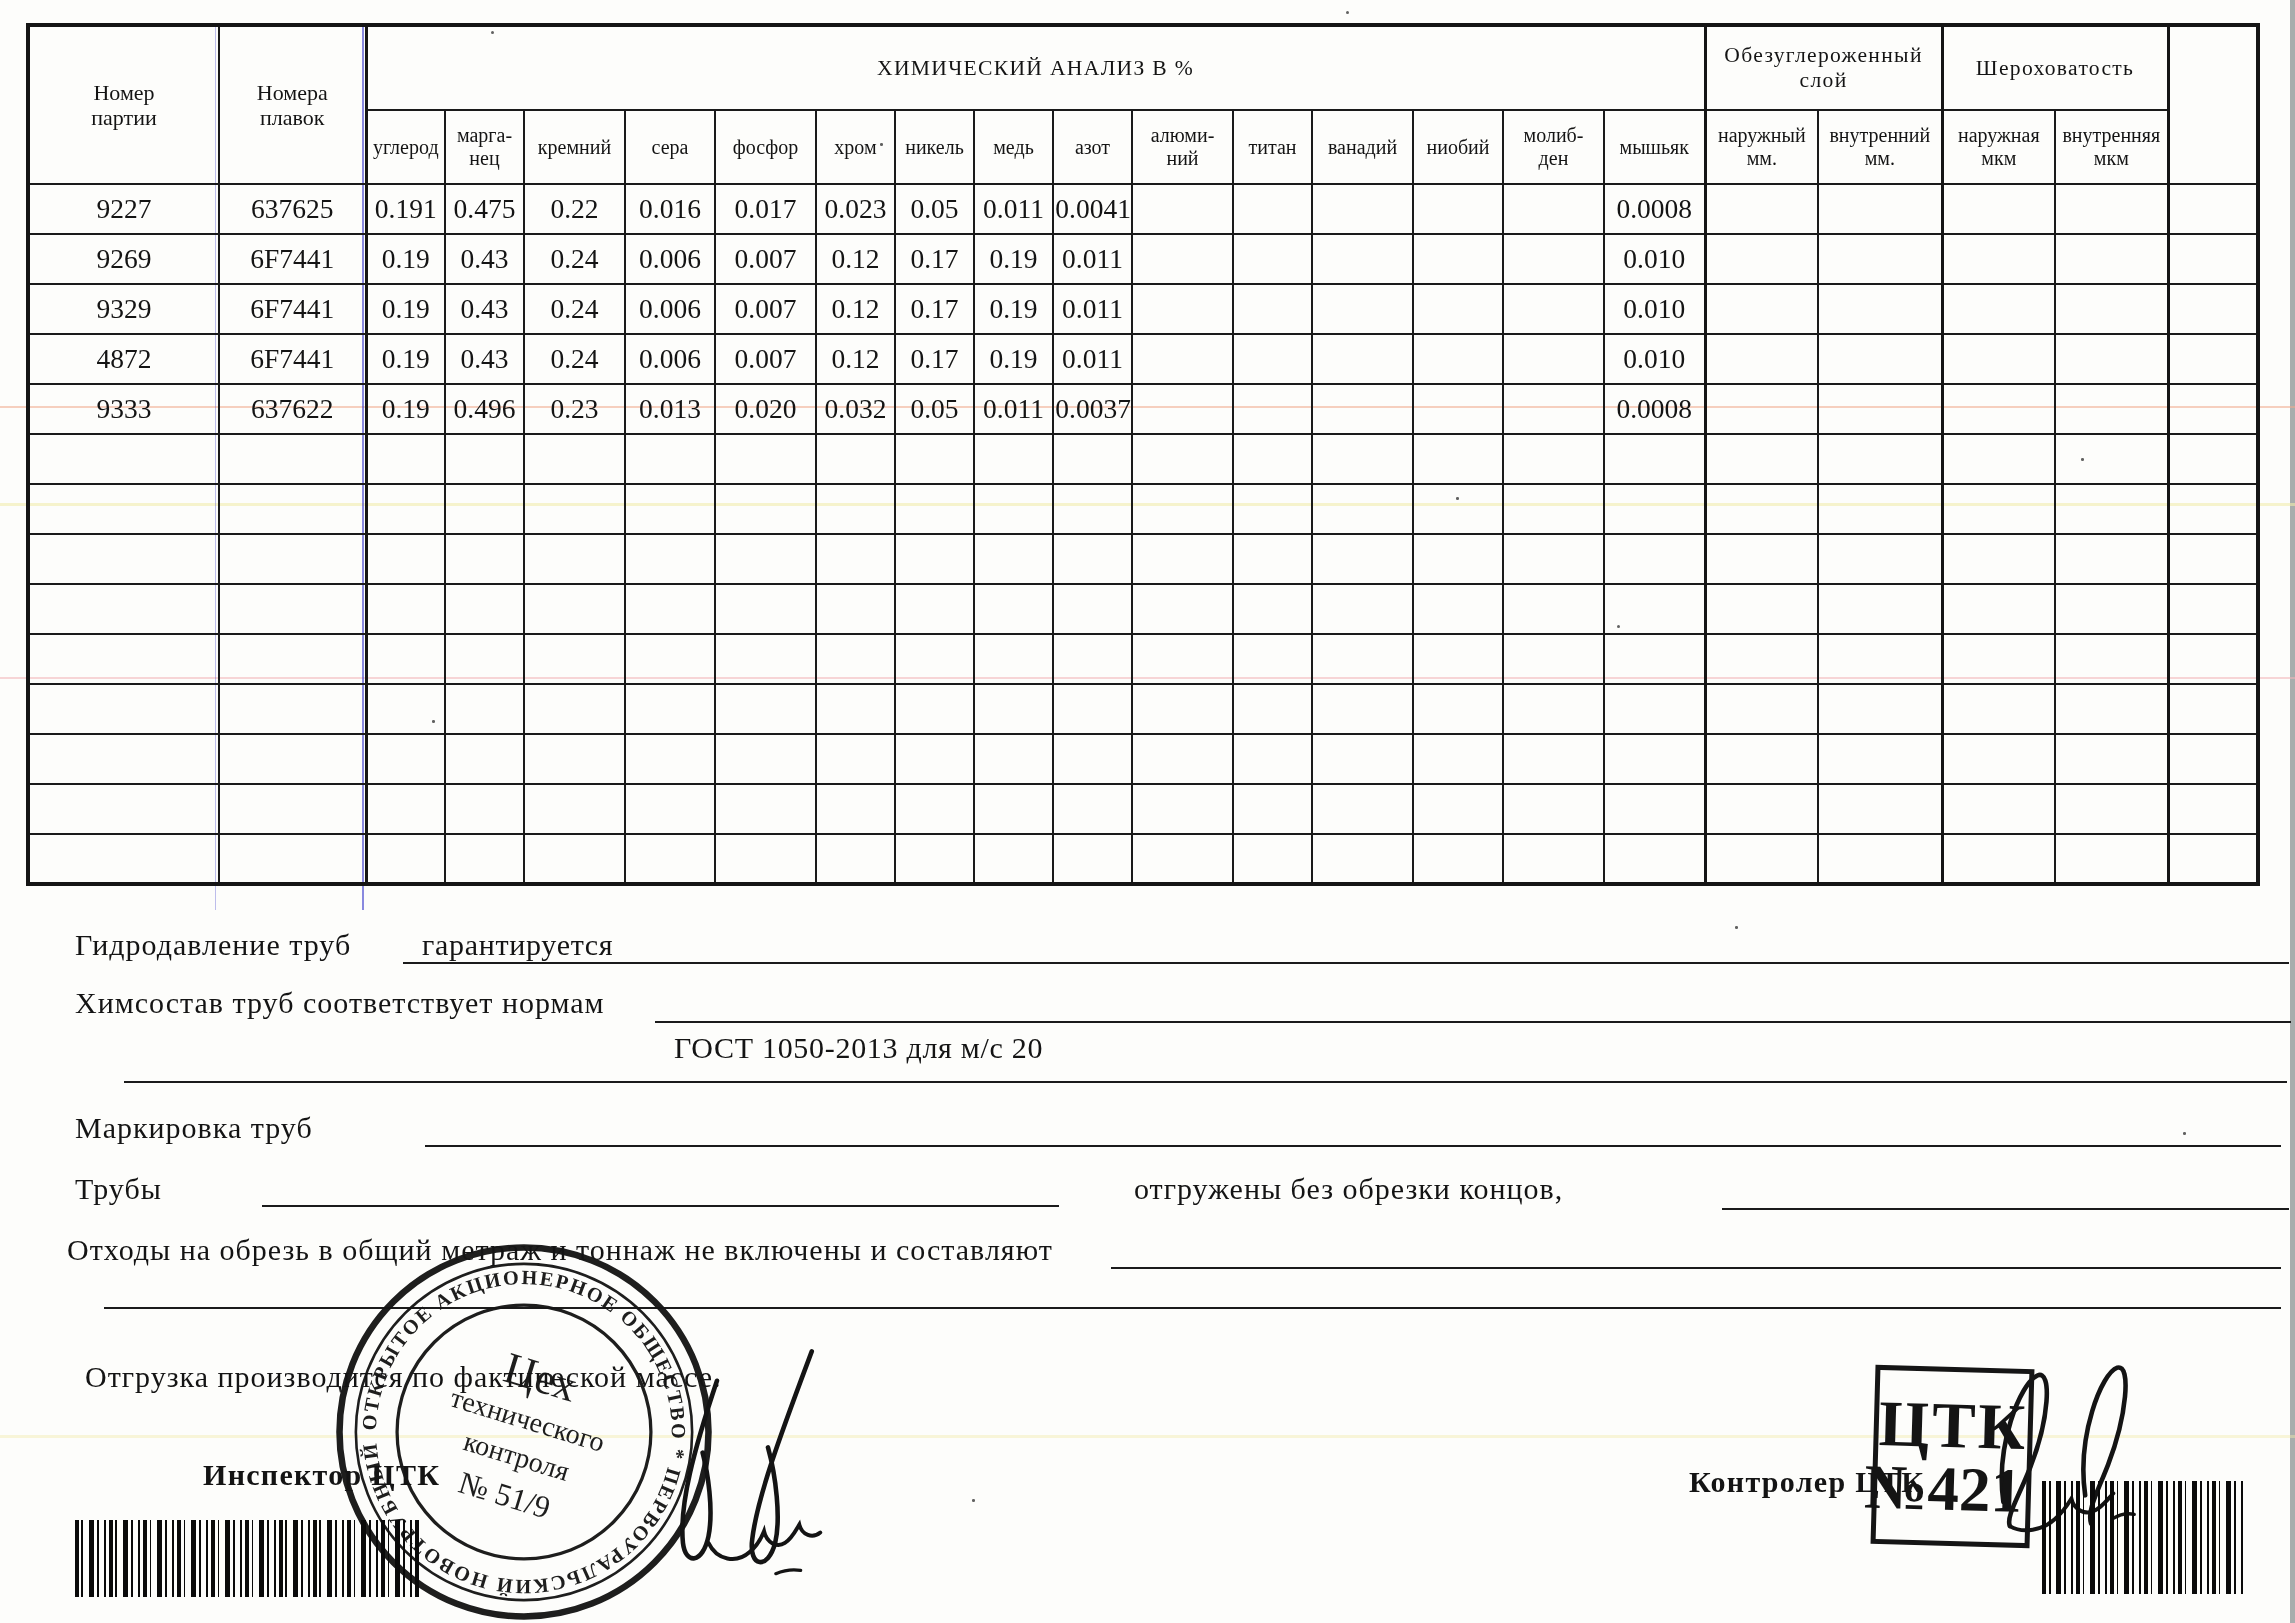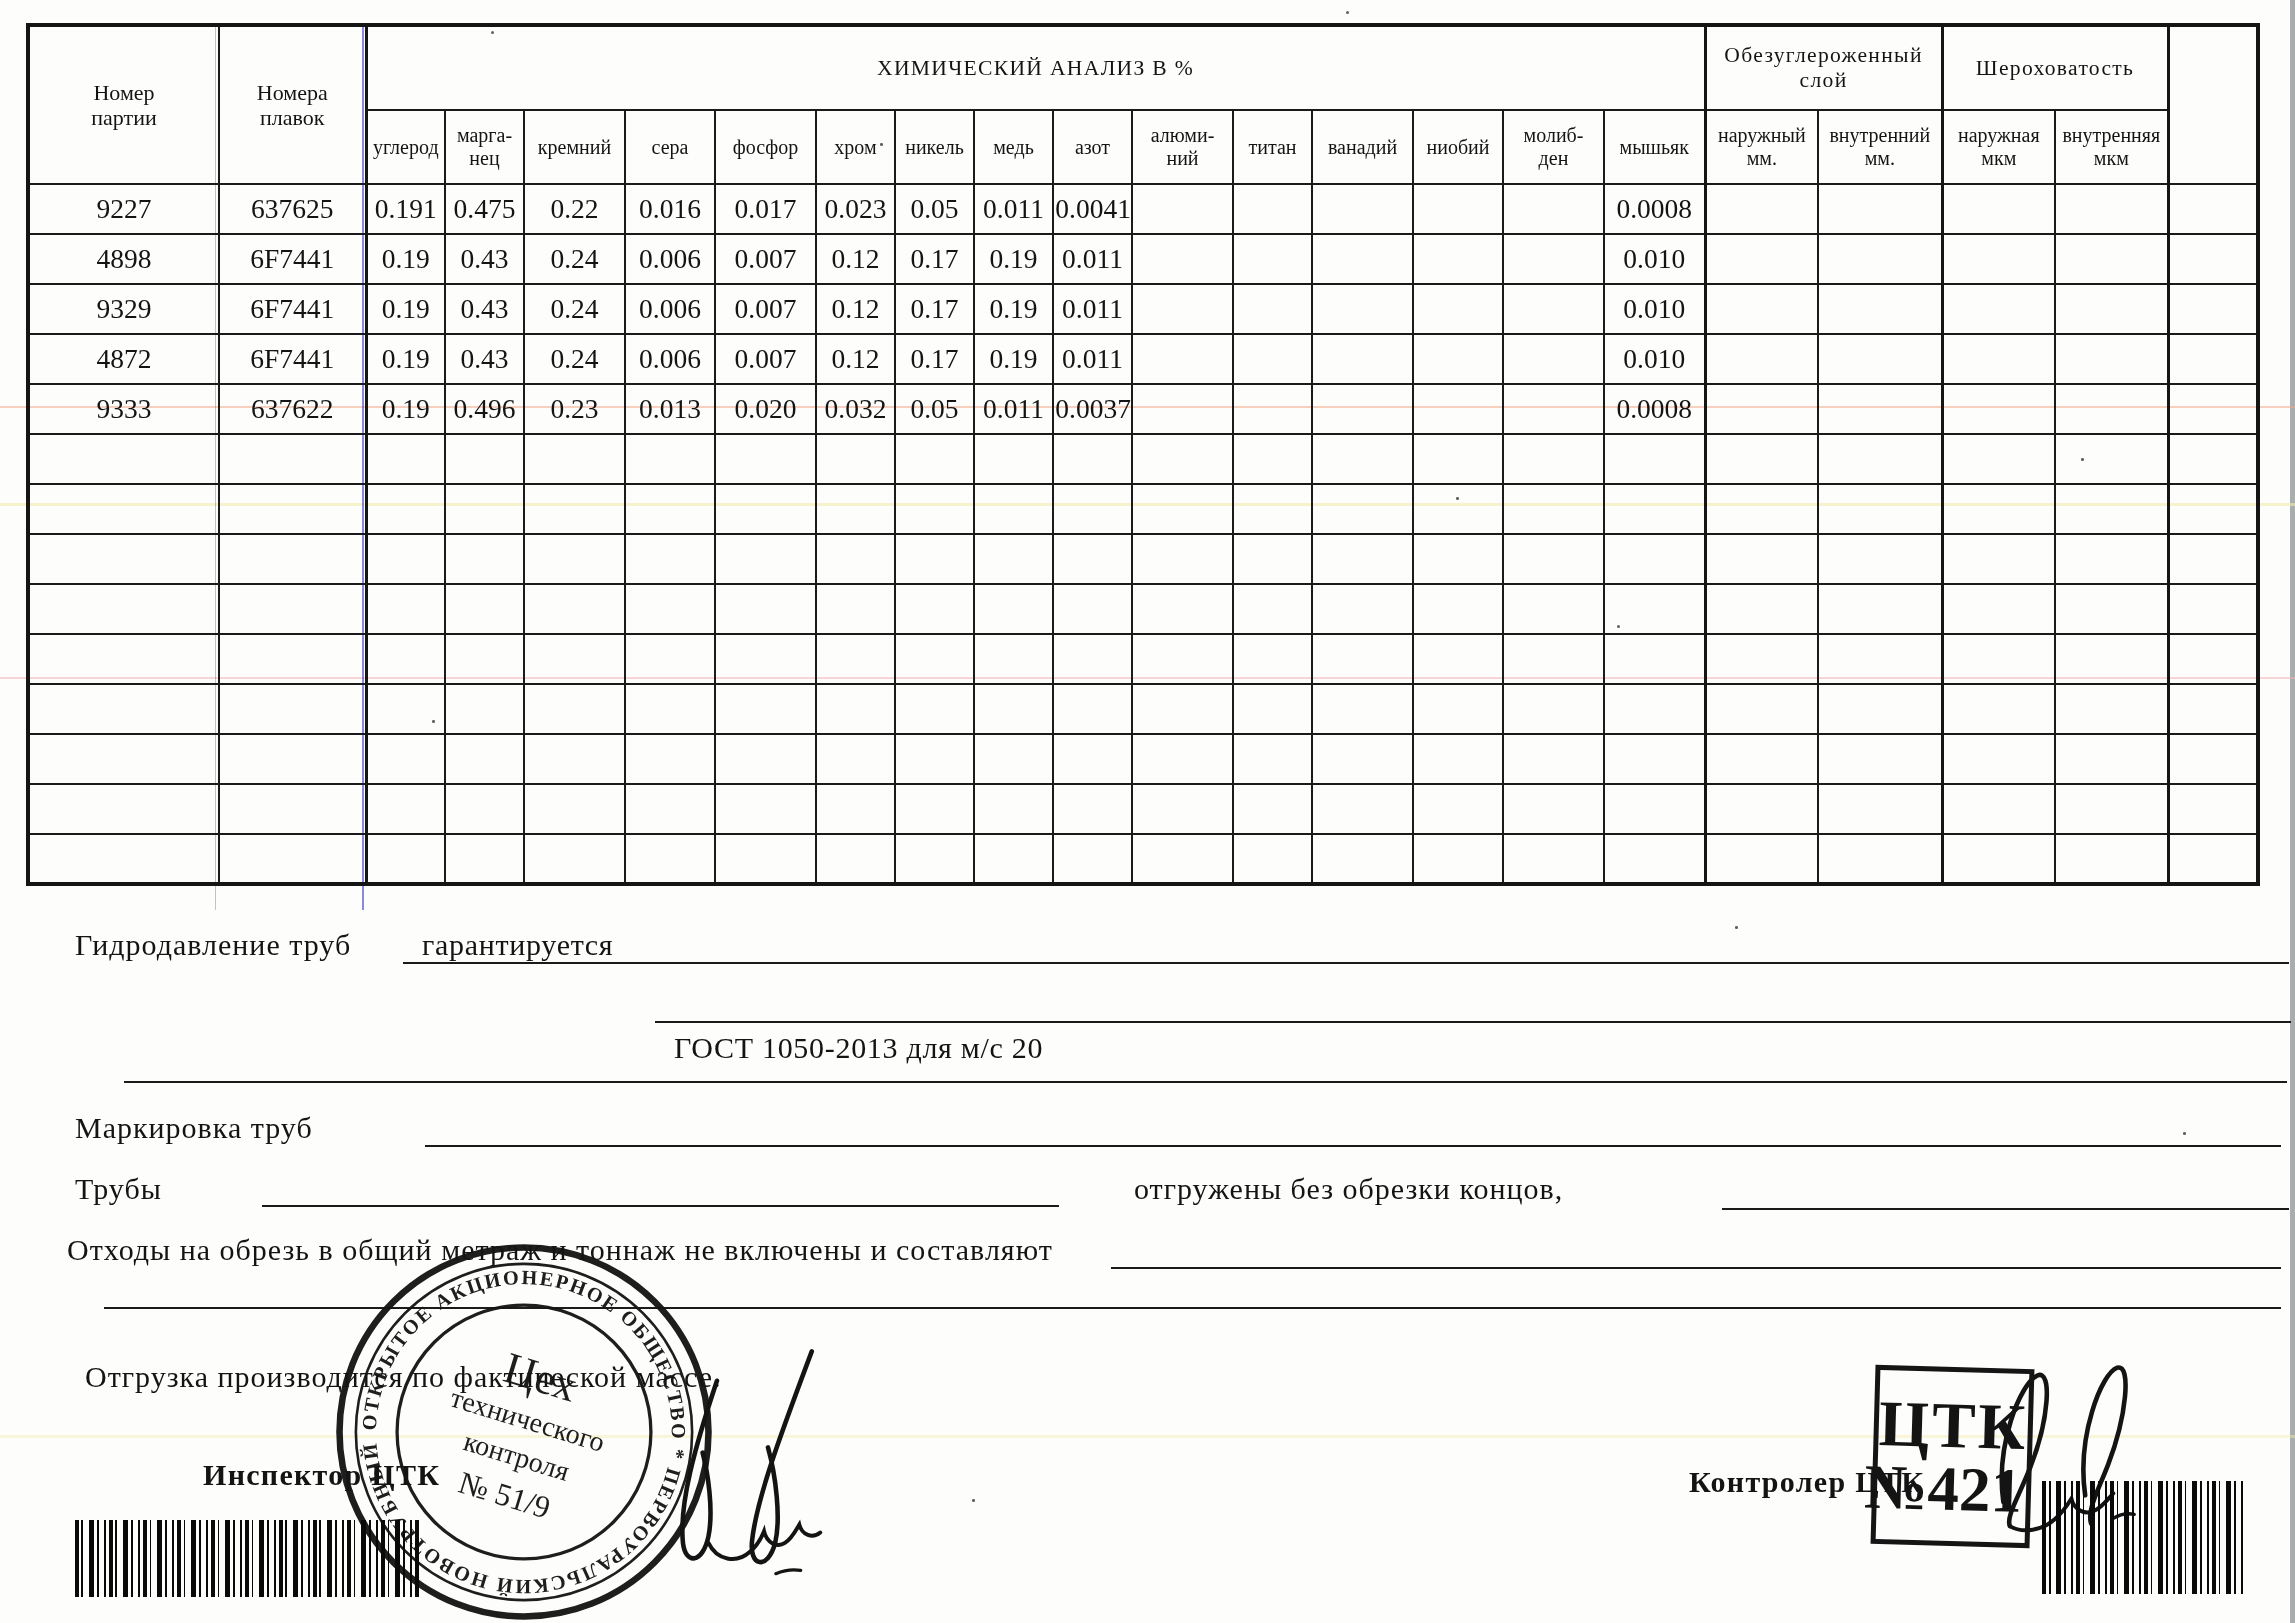"4898" td { text: 4898 -> 9269 }
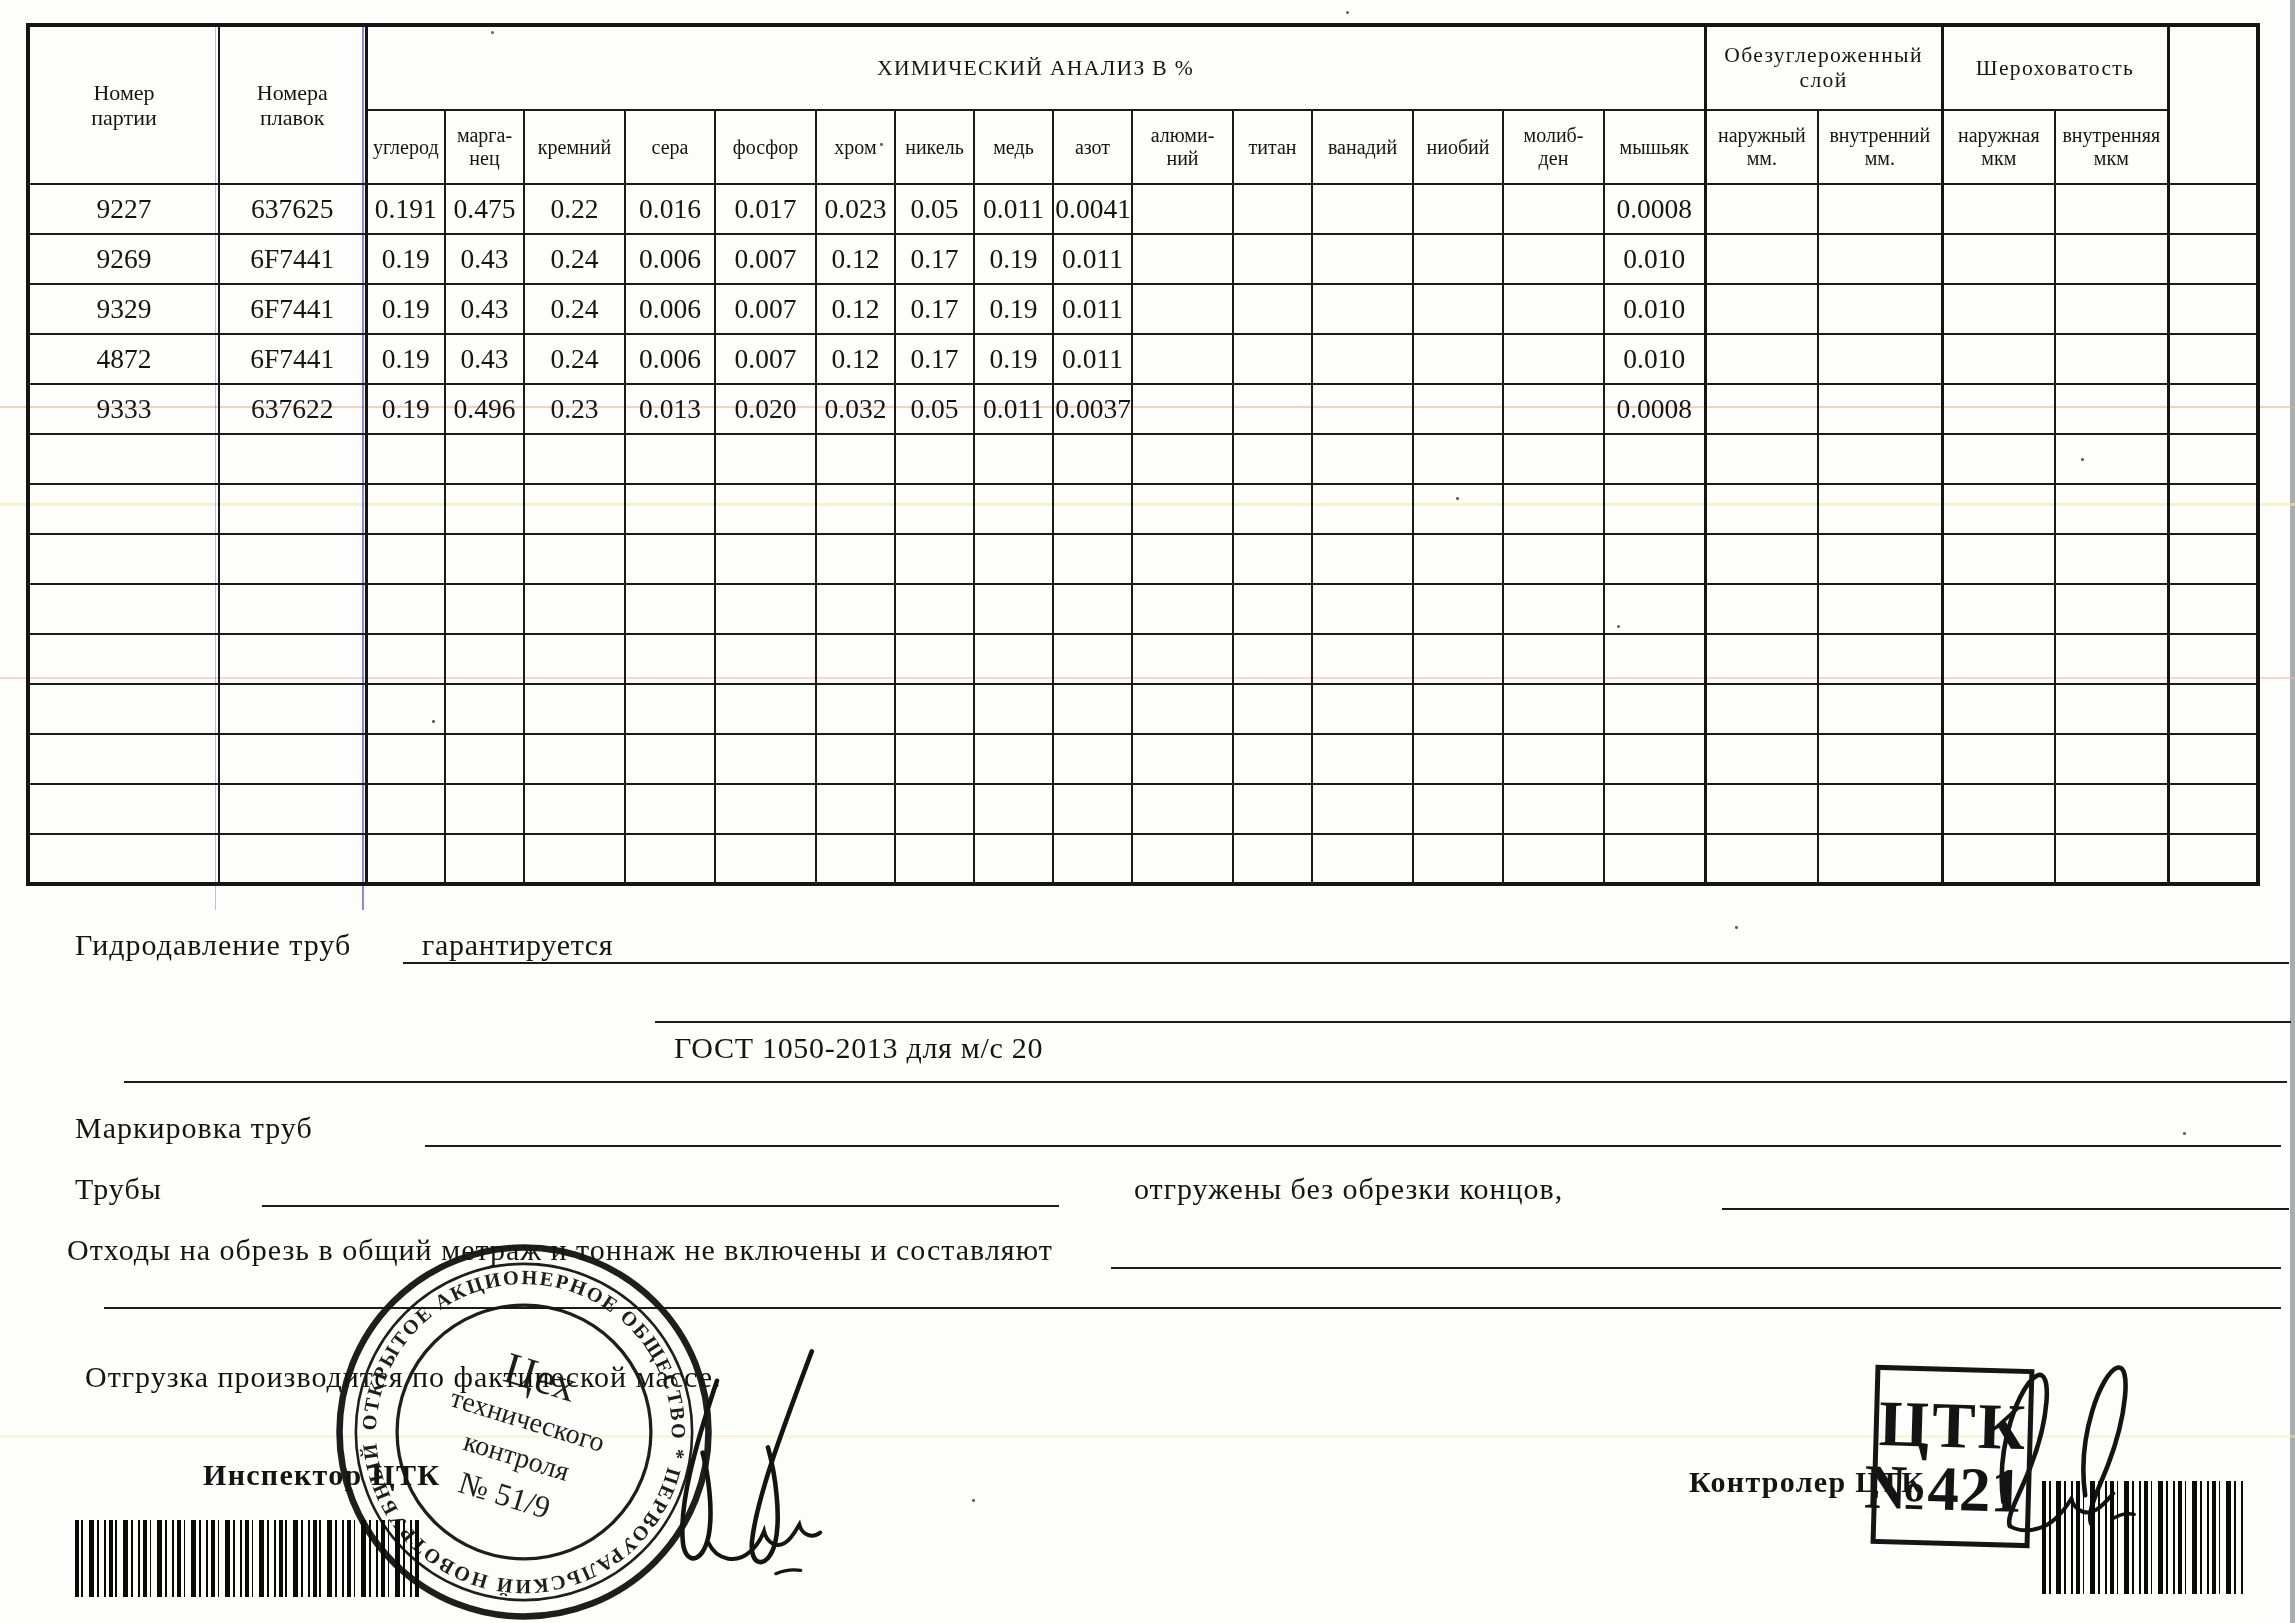"Химсостав труб соответствует нормам" div.fld { html: none -> <div>Химсостав труб соответствует нормам</div> }
